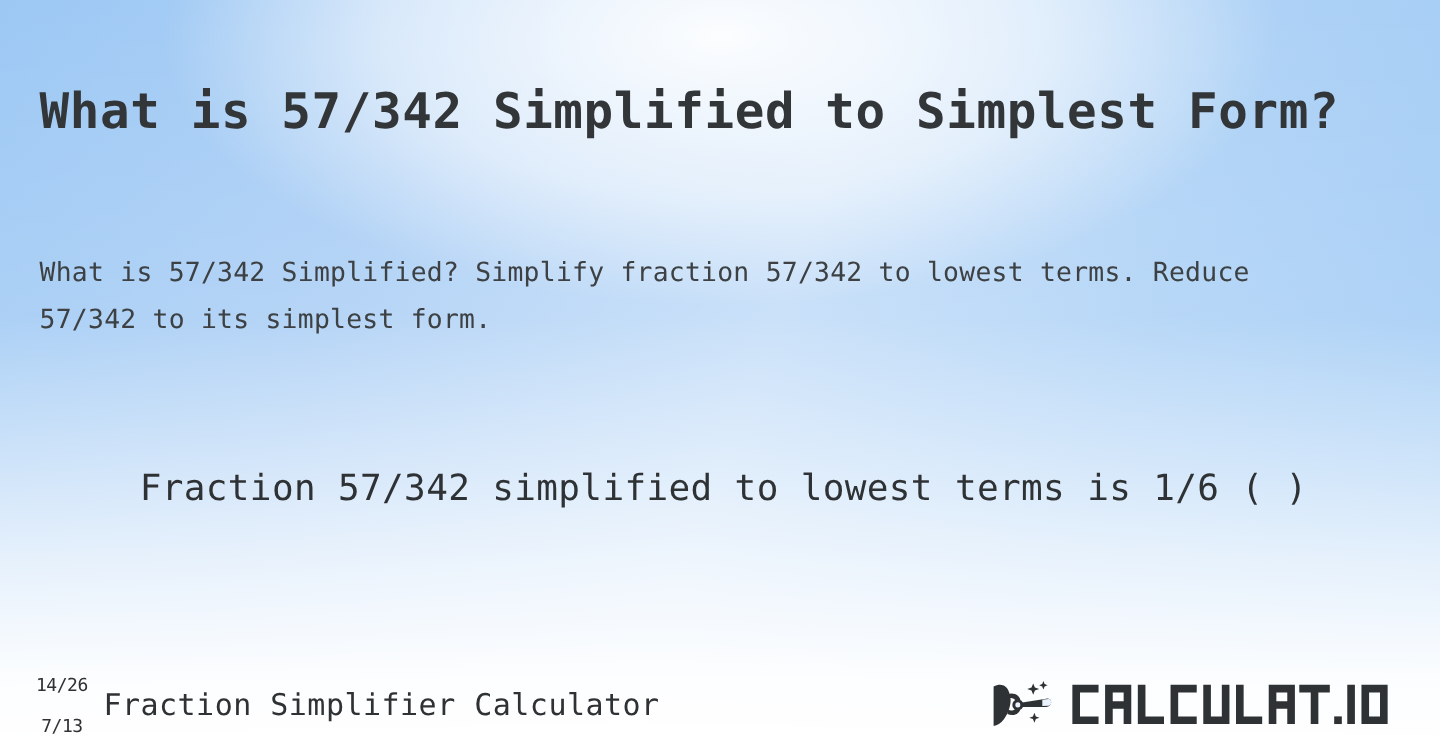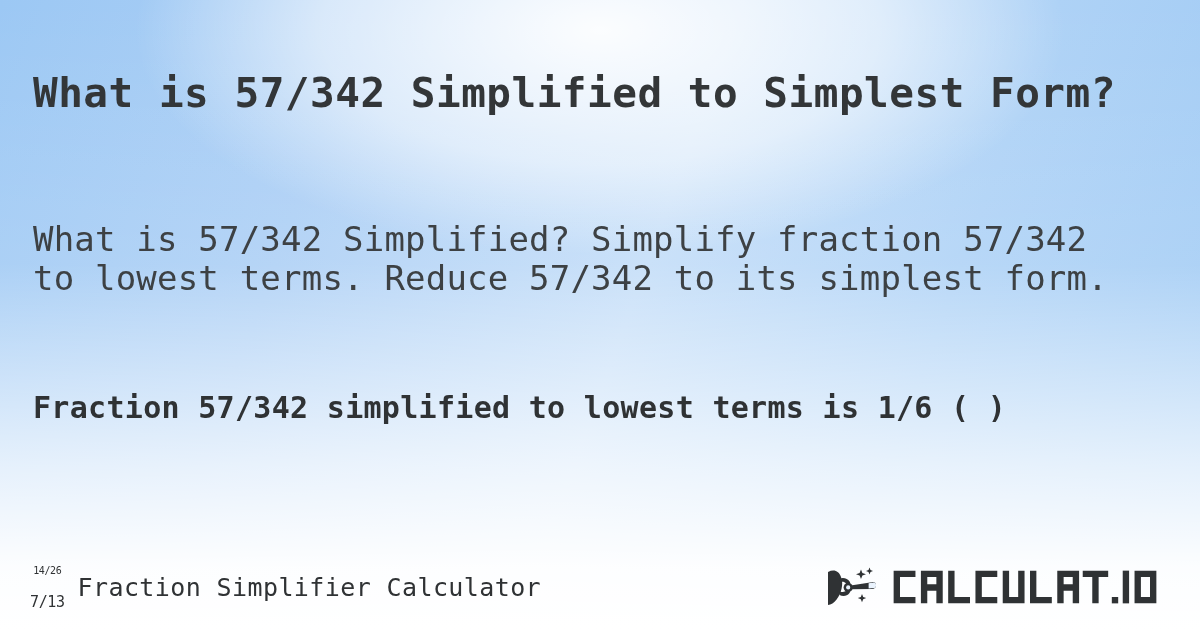"What is 57/342 Simplified? Simplify" .subtitle { font-size: 34px -> 22px }
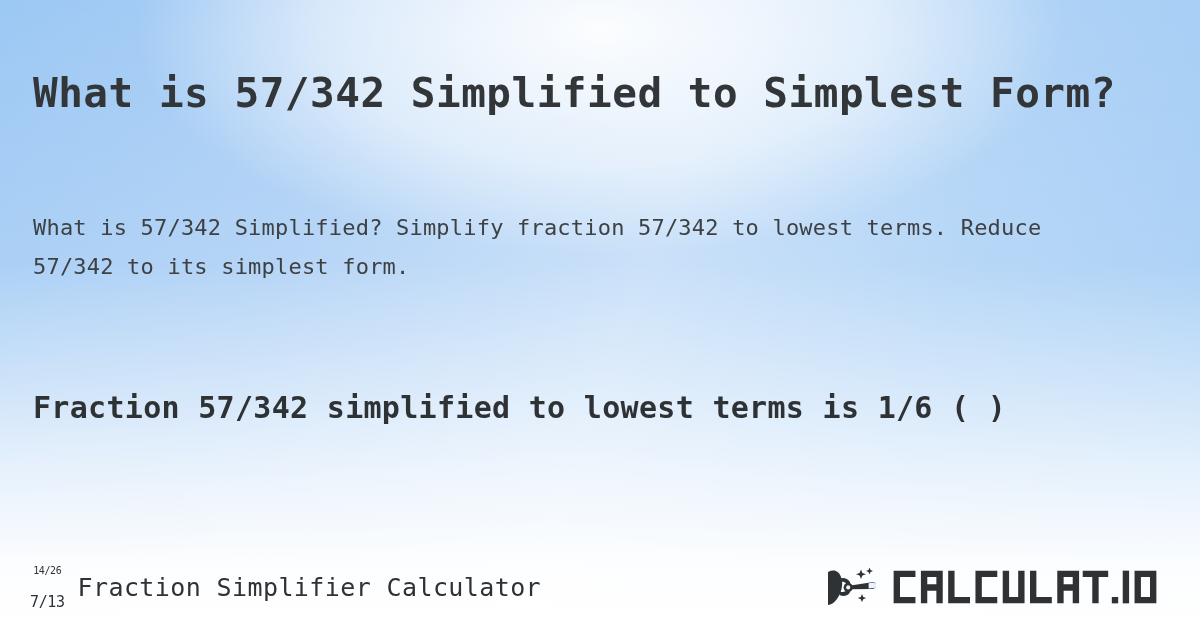"Fraction 57/342 simplified to lowest" .result { font-weight: bold -> normal; text-align: none -> center }
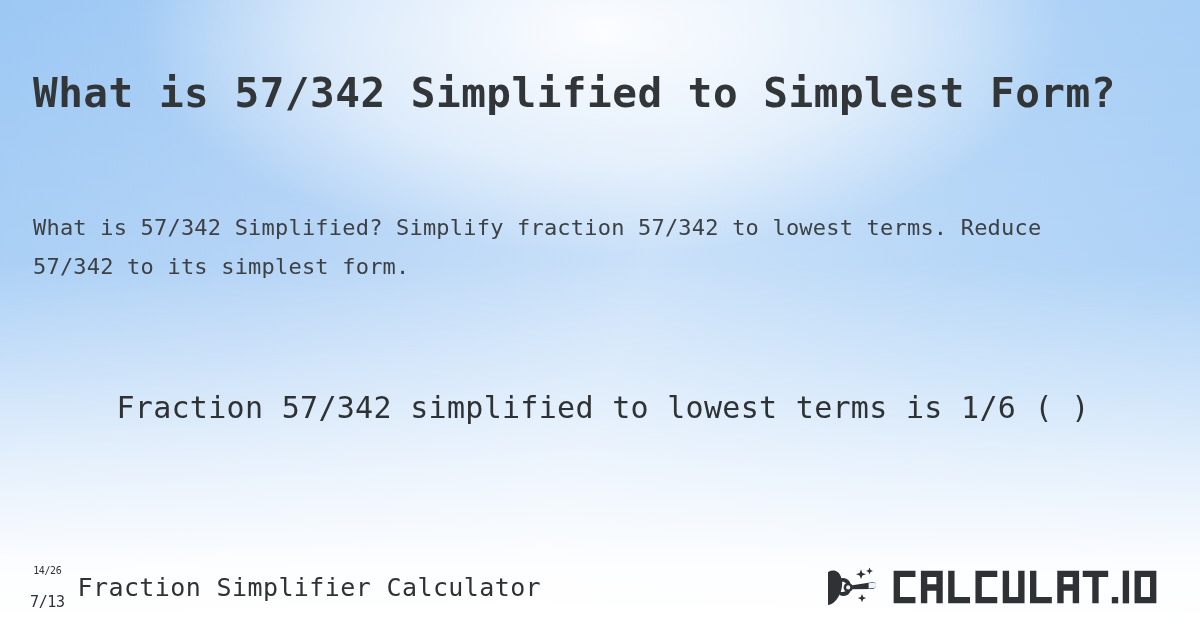"14/26" .frac-icon .frac-top { font-size: 10px -> 15px }
